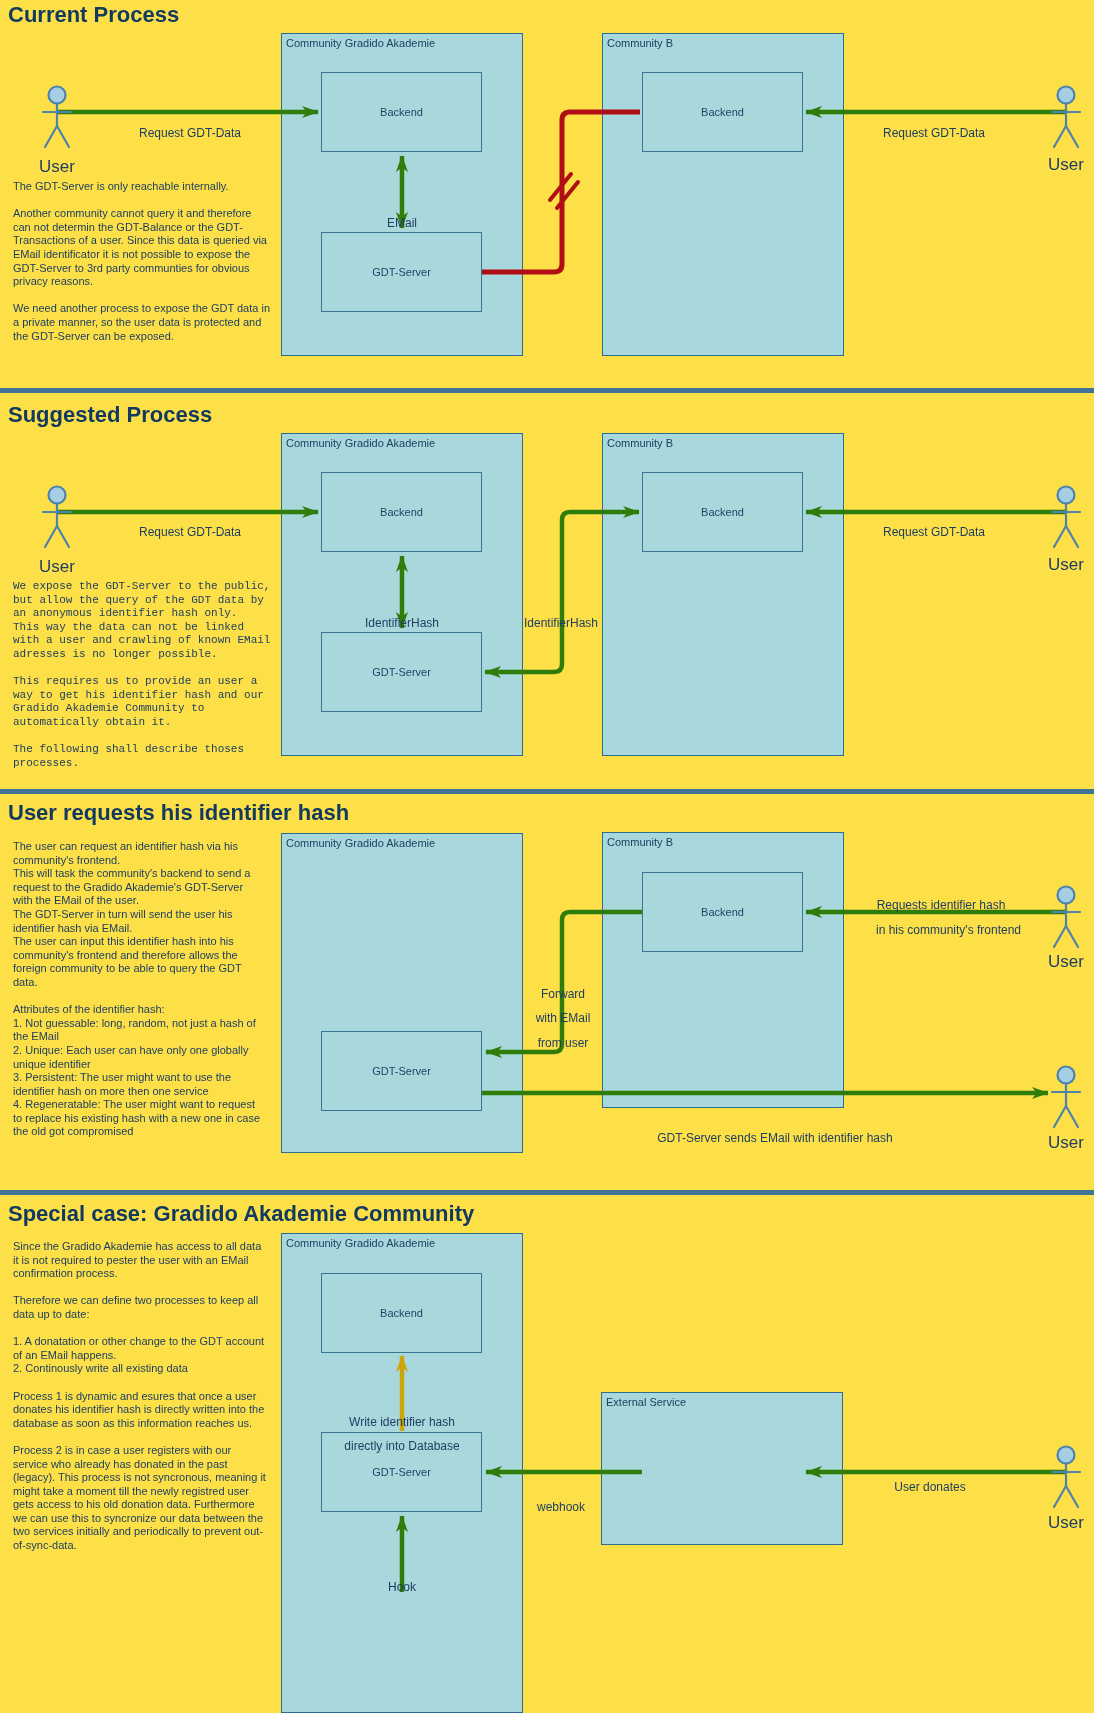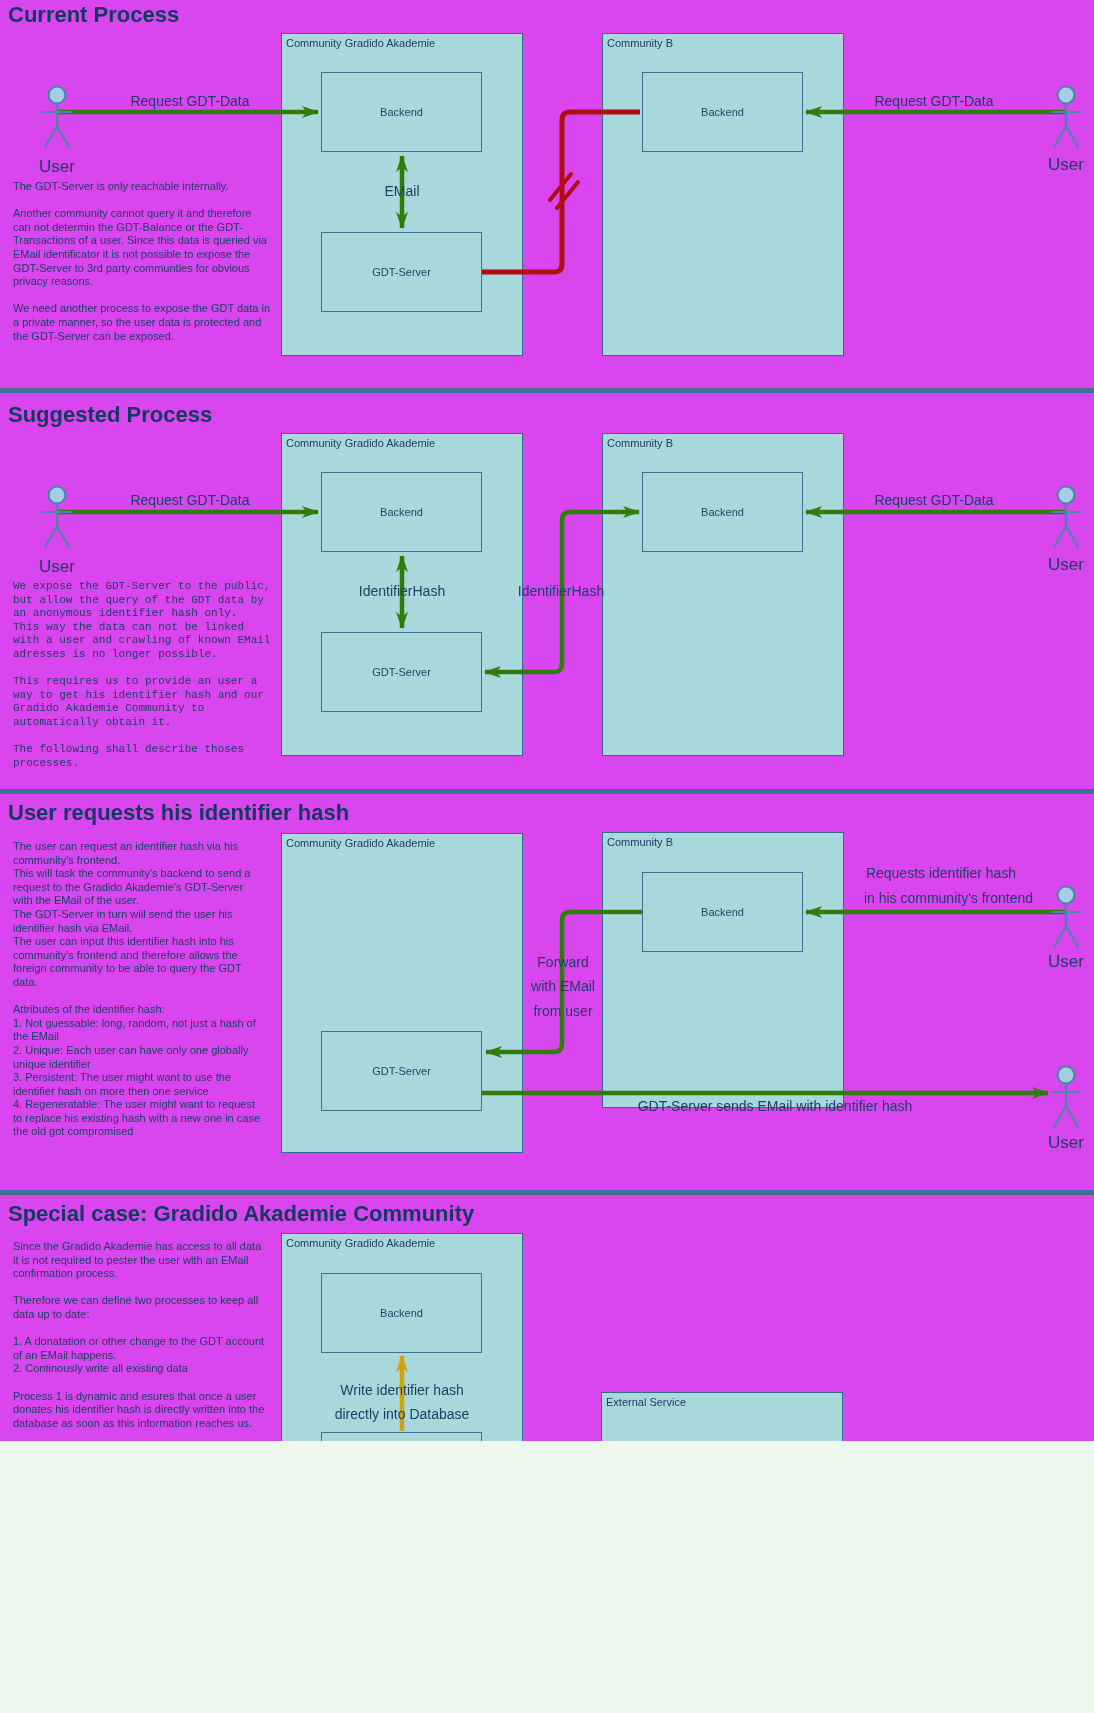"Current Process" #stage { background: #d946ef -> #fde047; height: 1441px -> 1713px }
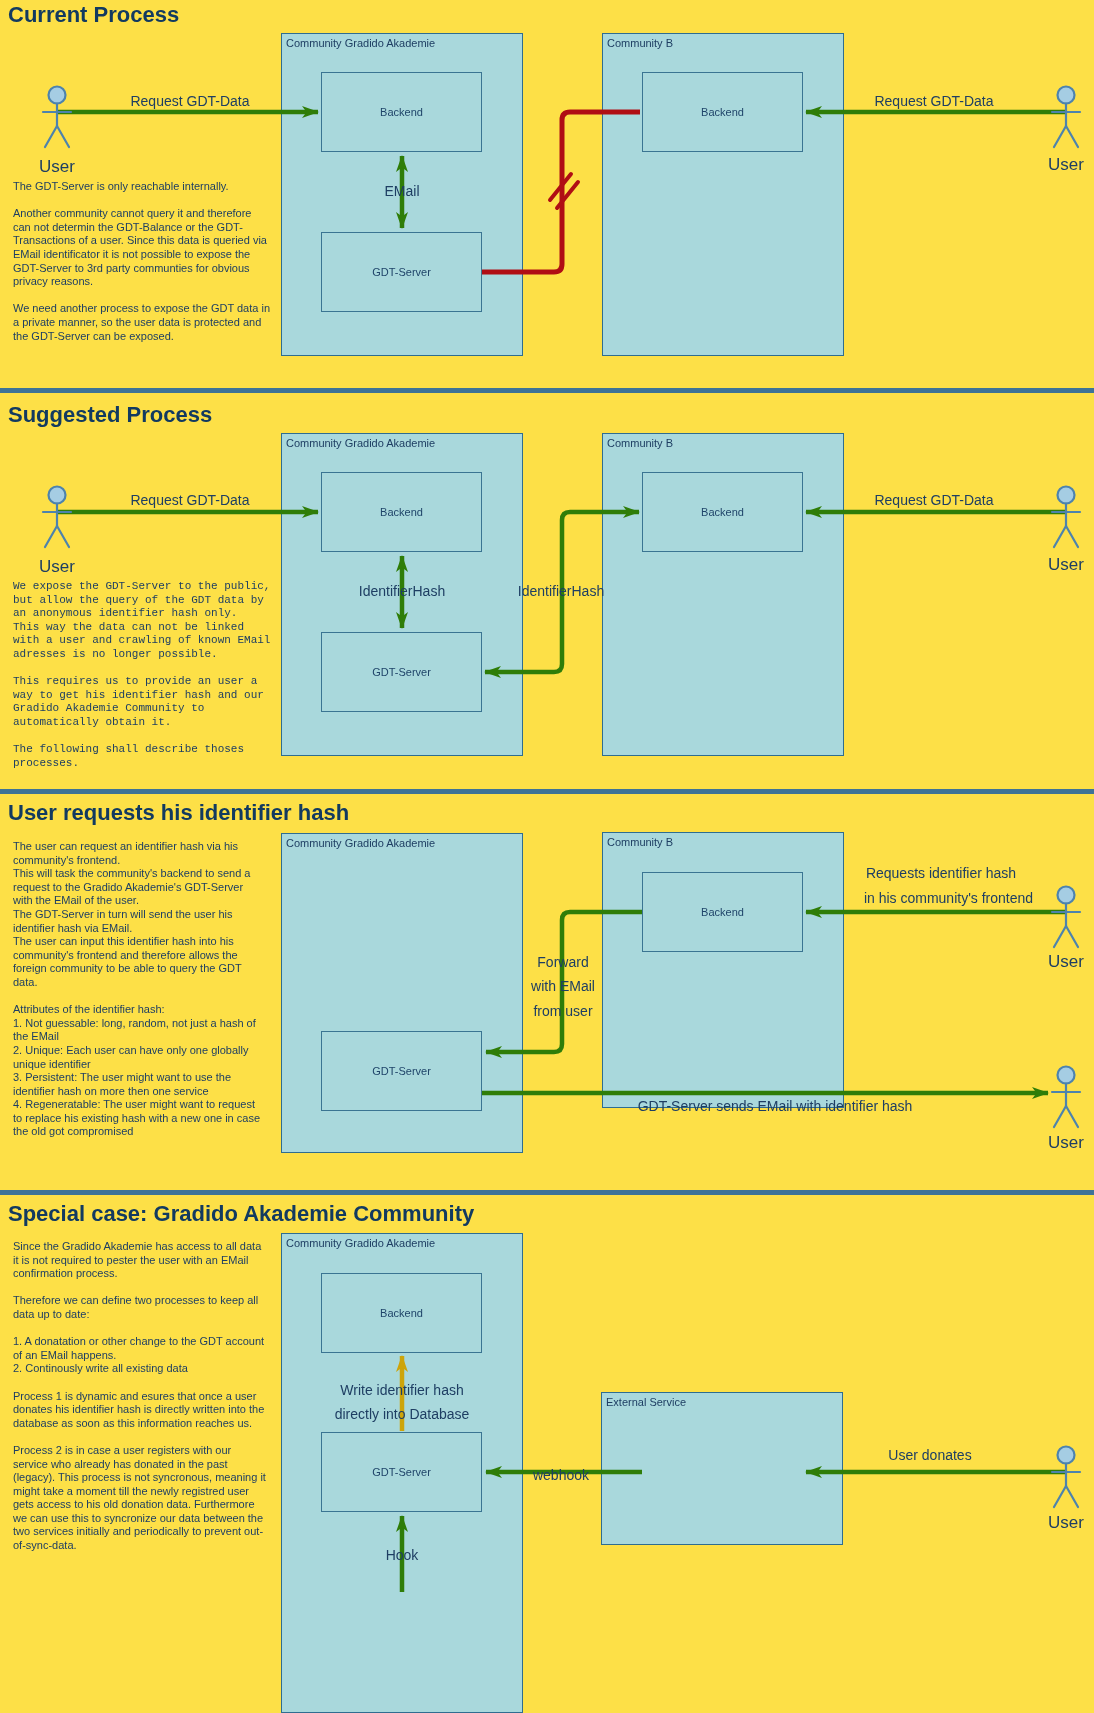"Request GDT-Data" .edge-label { font-size: 14px -> 12px; margin-top: none -> 32px }
